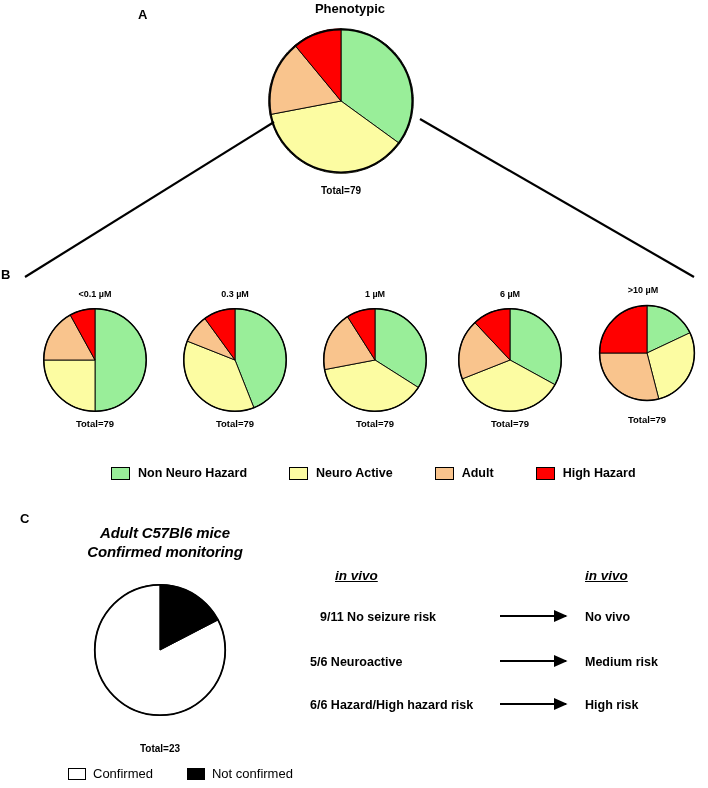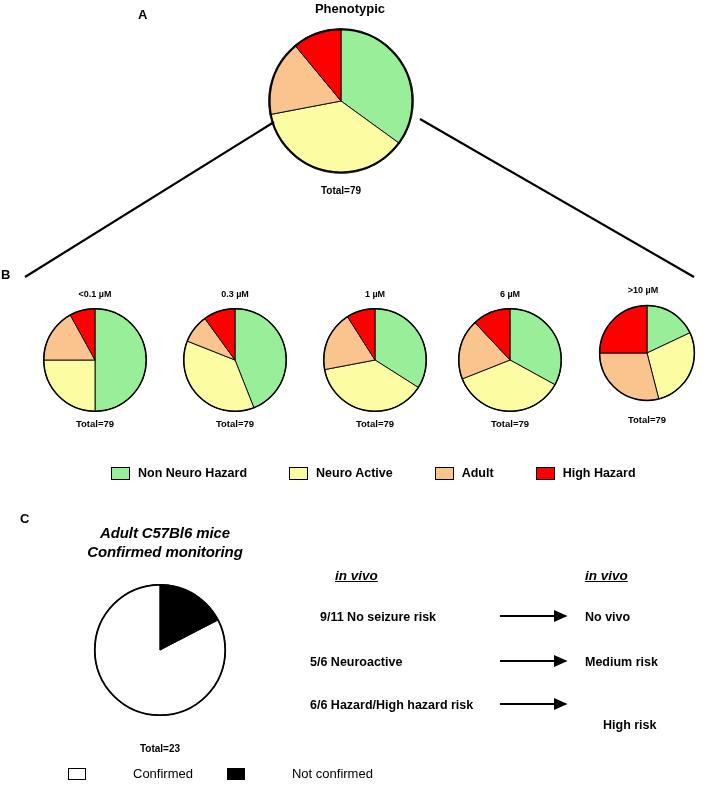"High risk" div.abs { left: 603px -> 585px; margin-top: 20px -> none }
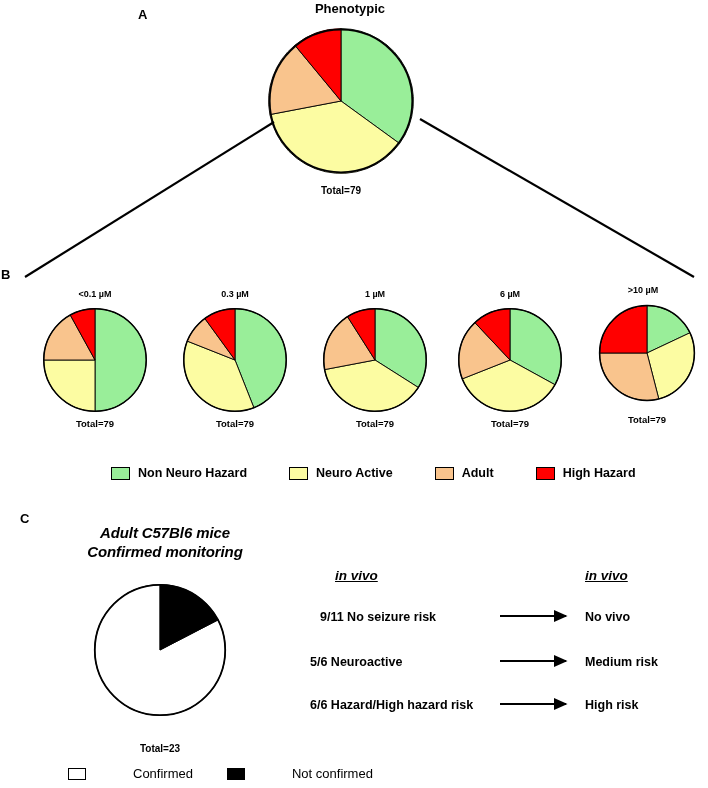"Confirmed" .c-legend-text { margin-left: 40px -> none }
